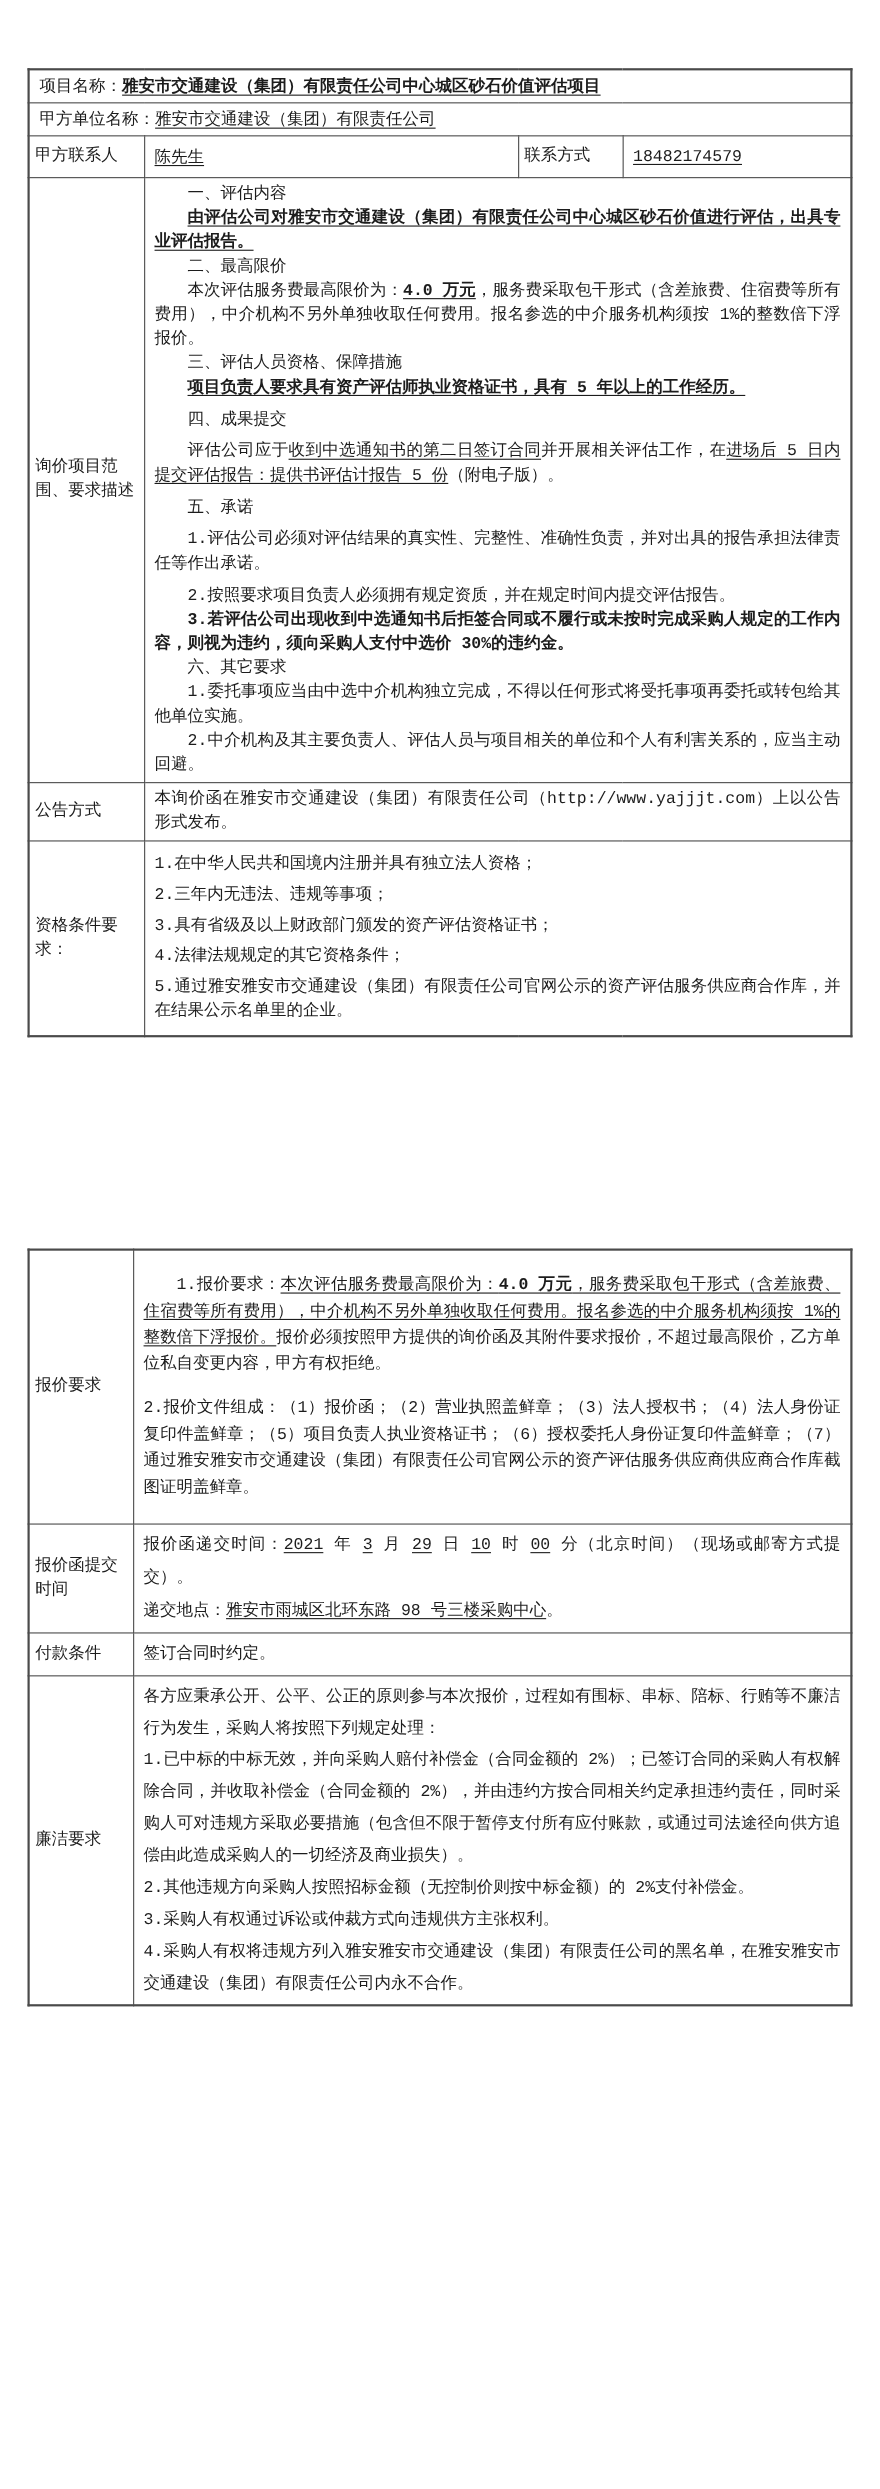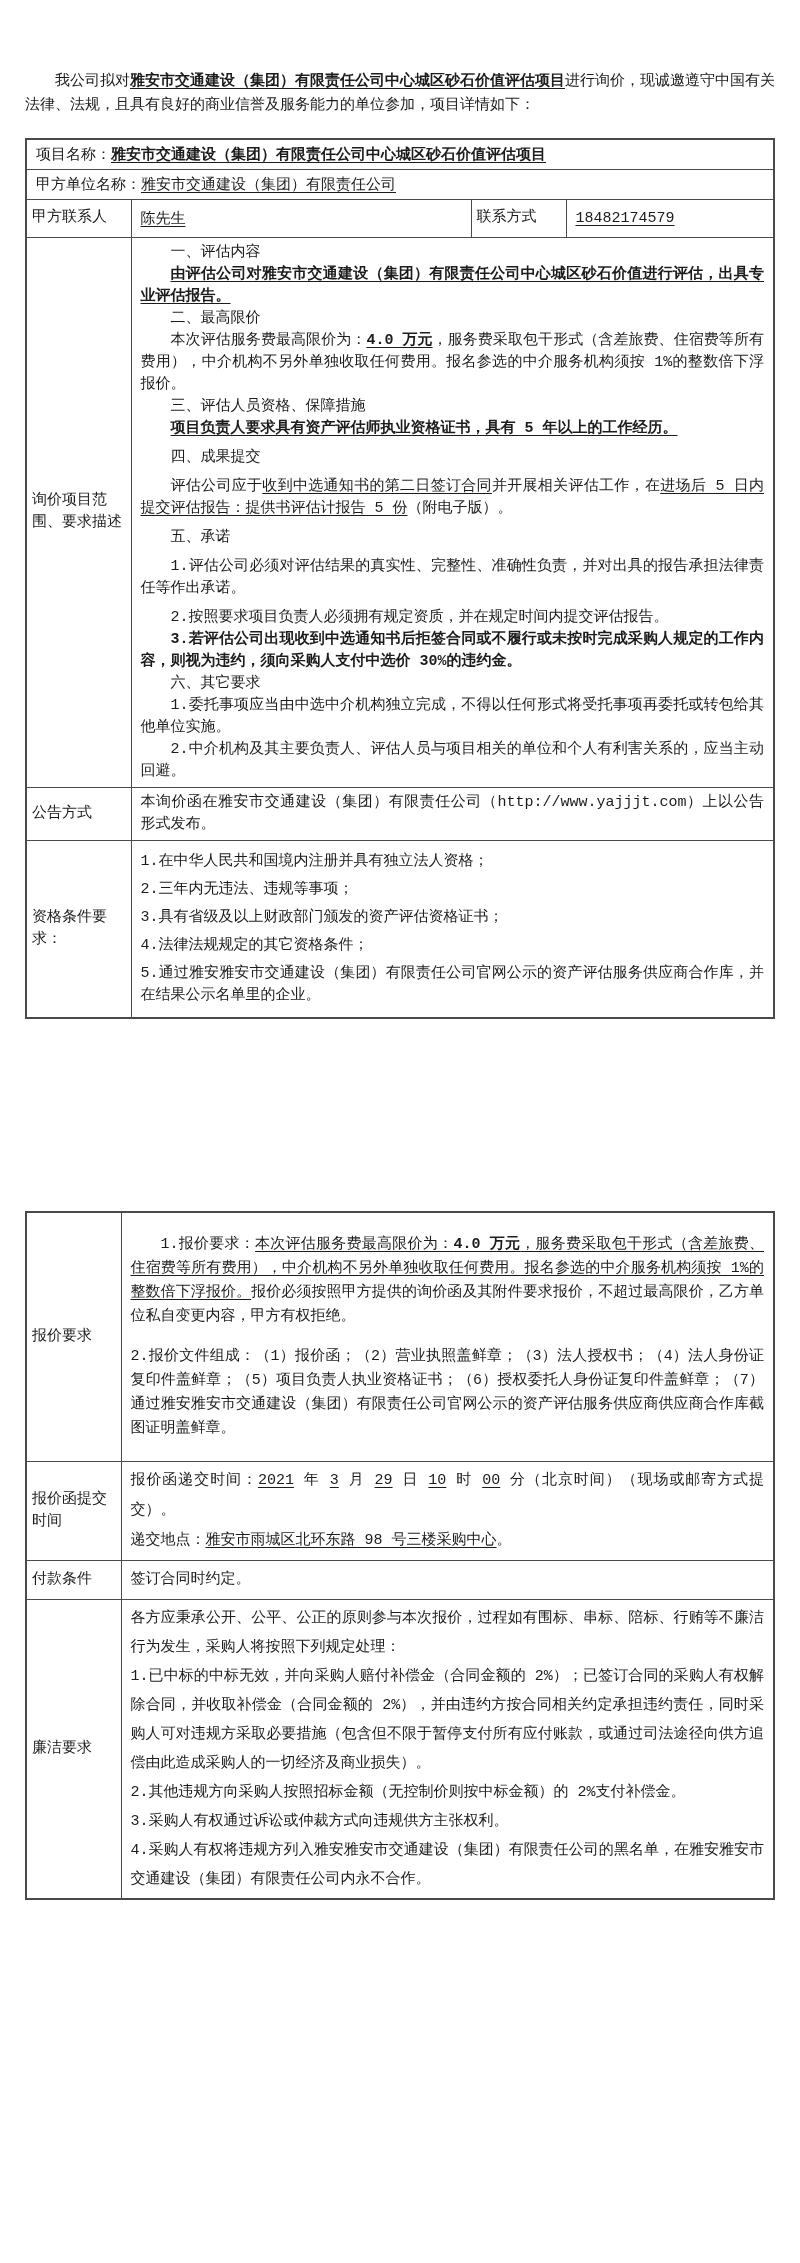"我公司拟对雅安市交通建设（集团）有限责任公司中心城区砂石价值评估项目进行询价，现" p.intro { html: <p><span>我公司拟对</span><span>雅安市交通建设（集团）有限责任公司中心城区砂石价值评估项目</span><span>进行询价，现诚邀遵守中国有关法律、法规，且具有良好的商业信誉及服务能力的单位参加，项目详情如下：</span></p> -> none }
